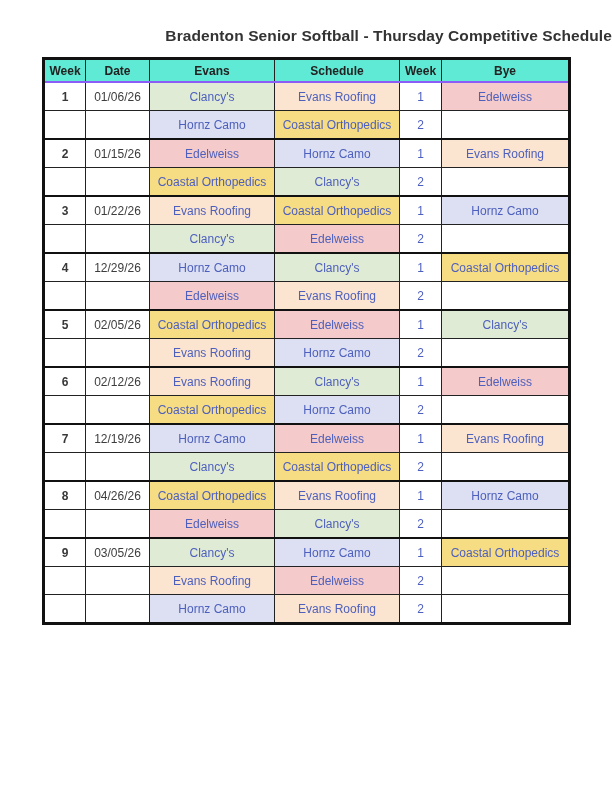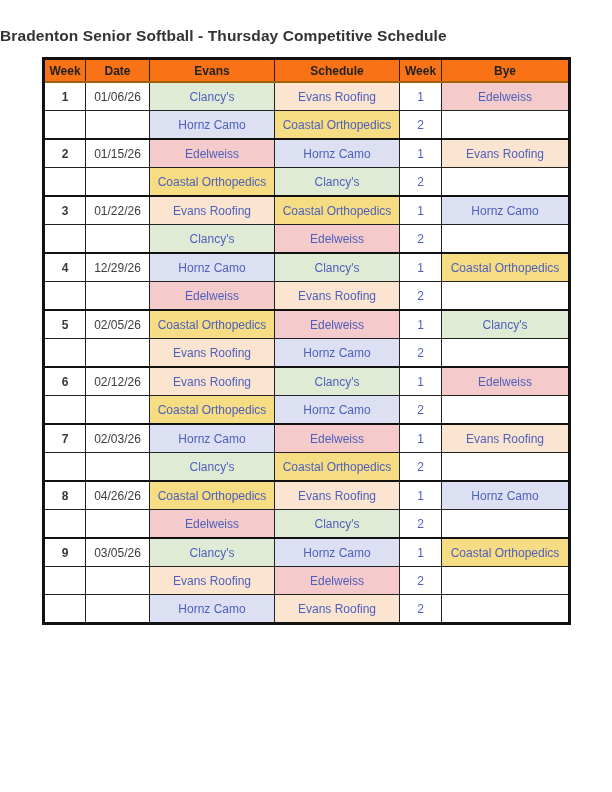"Bradenton Senior Softball - Thursday" .title { text-align: left -> right }
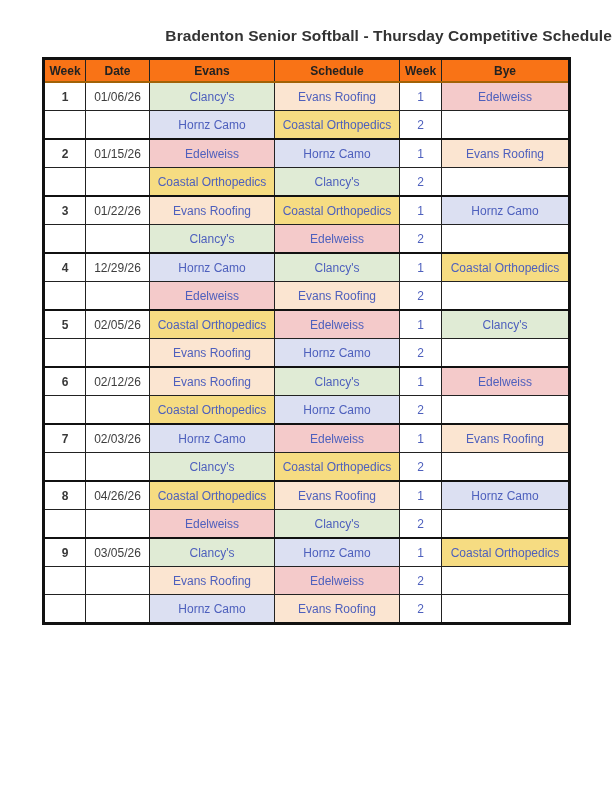"Week" table.schedule thead th { background: #f97316 -> #5eead4; border-bottom: 2px solid #a16207 -> 2px solid #8b5cf6 }
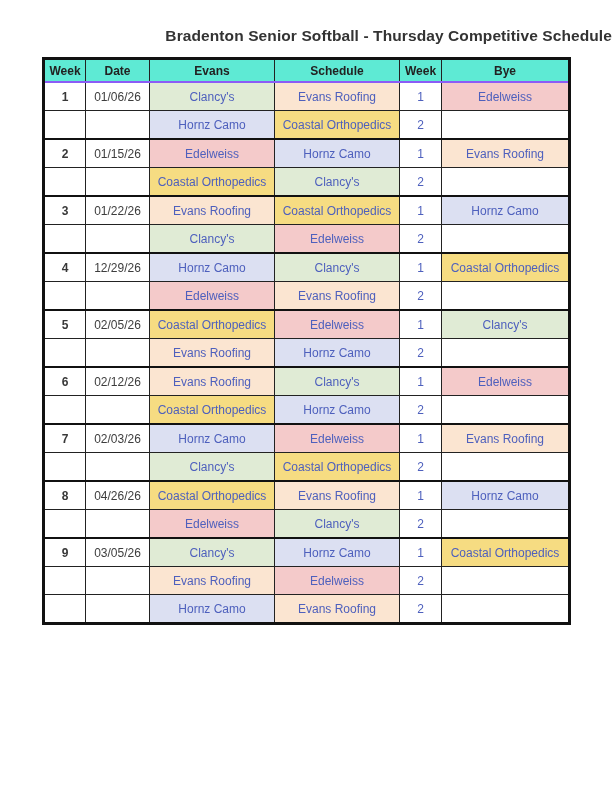"02/03/26" td.date-cell { text: 02/03/26 -> 12/19/26 }
